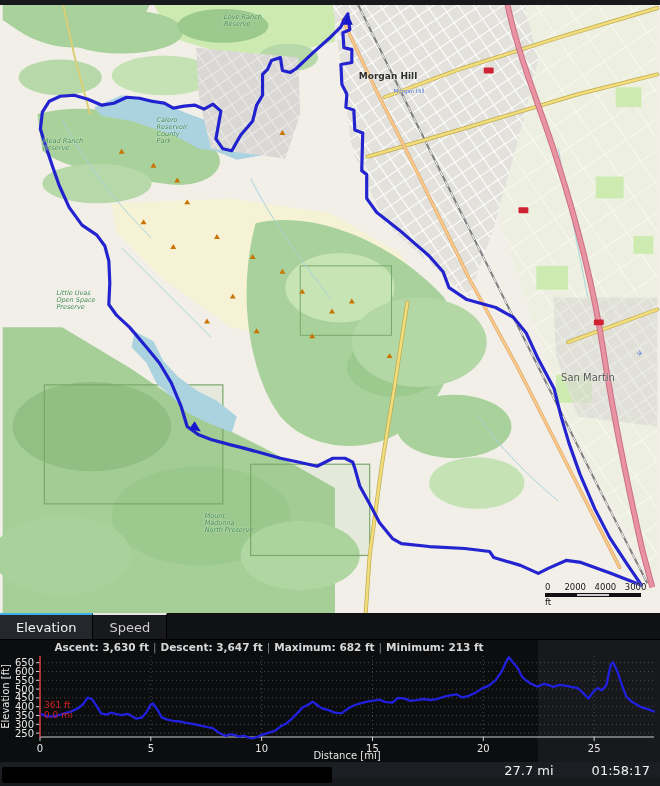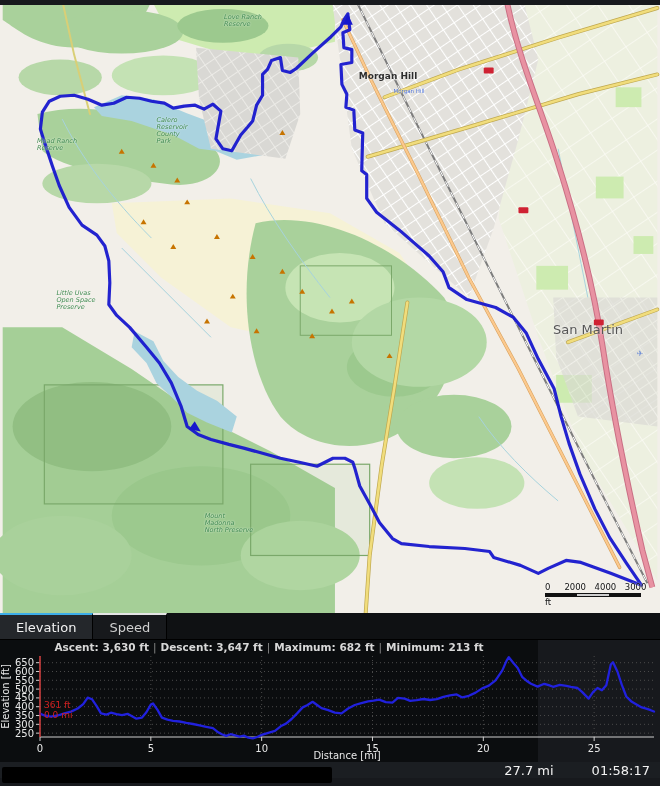"Mead Ranch" div.map-label { left: 57px -> 63px }
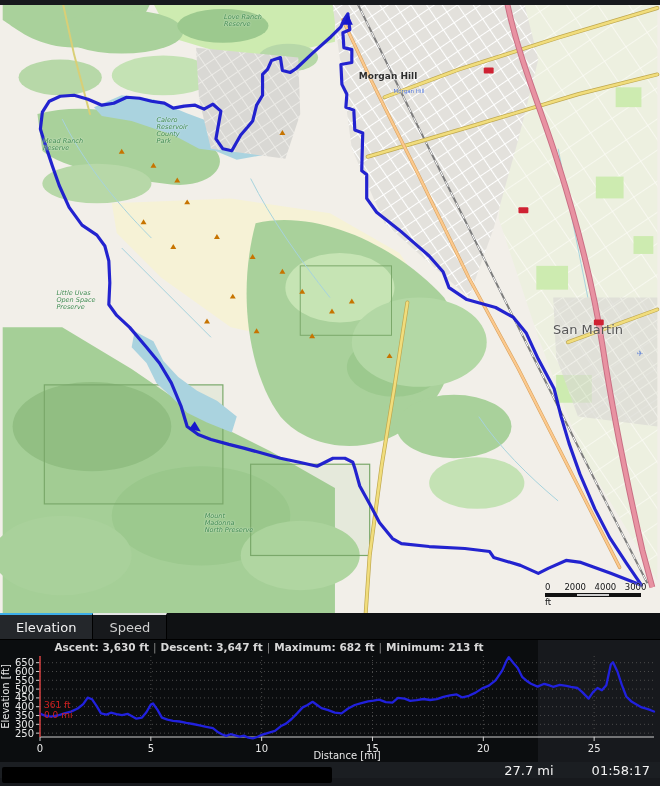"San Martin" .lbl-town { font-size: 13px -> 10px; margin-top: none -> 47px }
